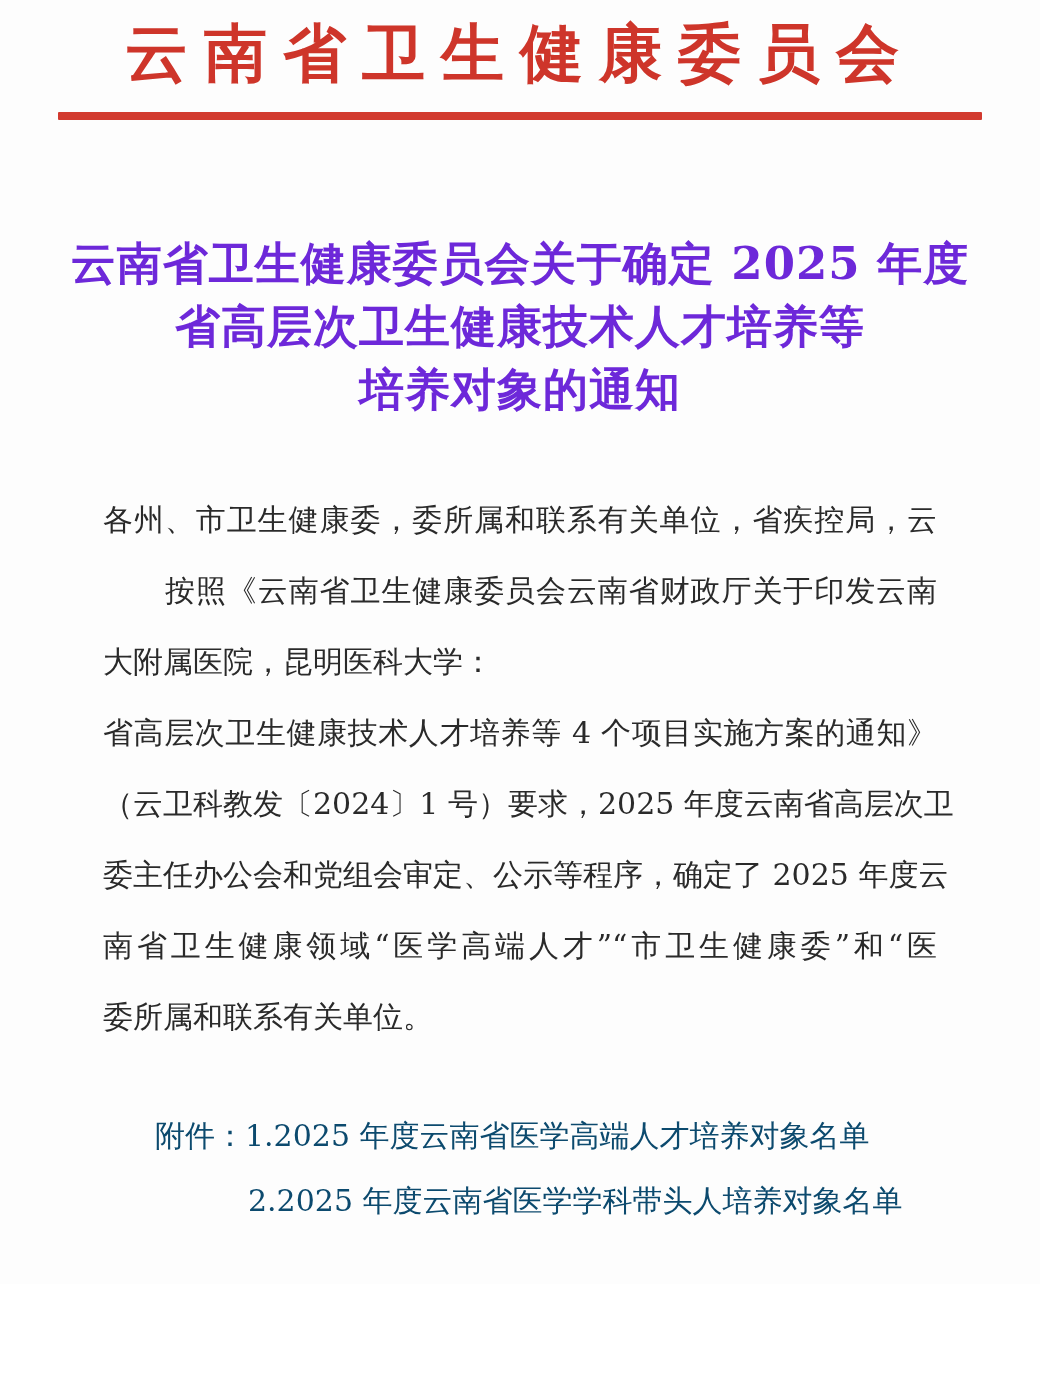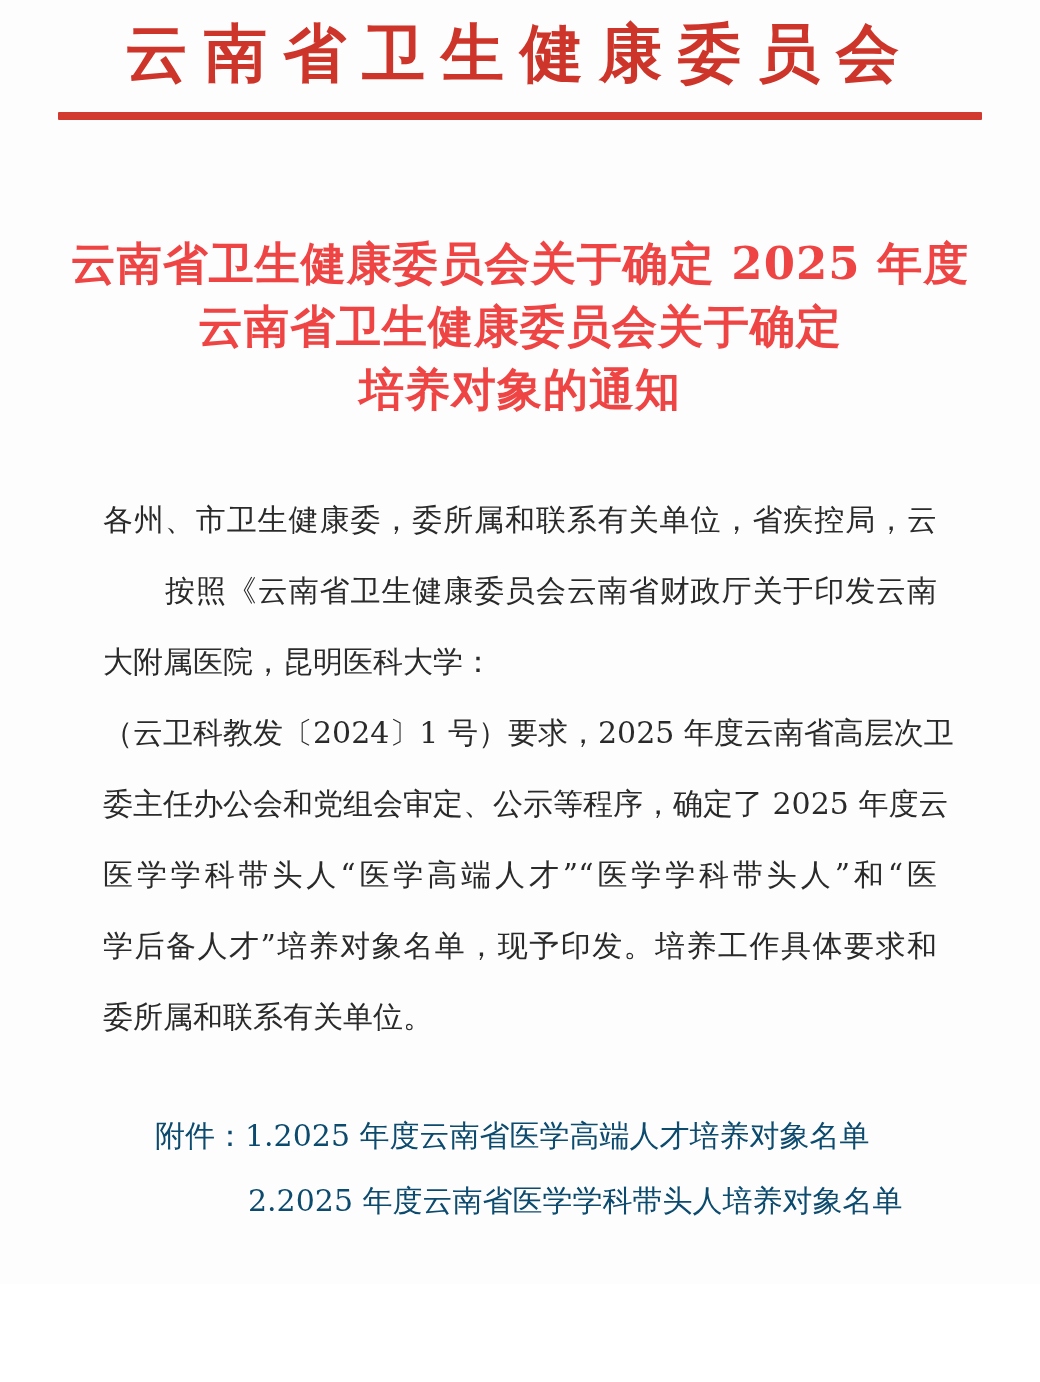"云南省卫生健康委员会关于确定 2025 年度" .doc-title { color: #ef4444 -> #6d28d9 }
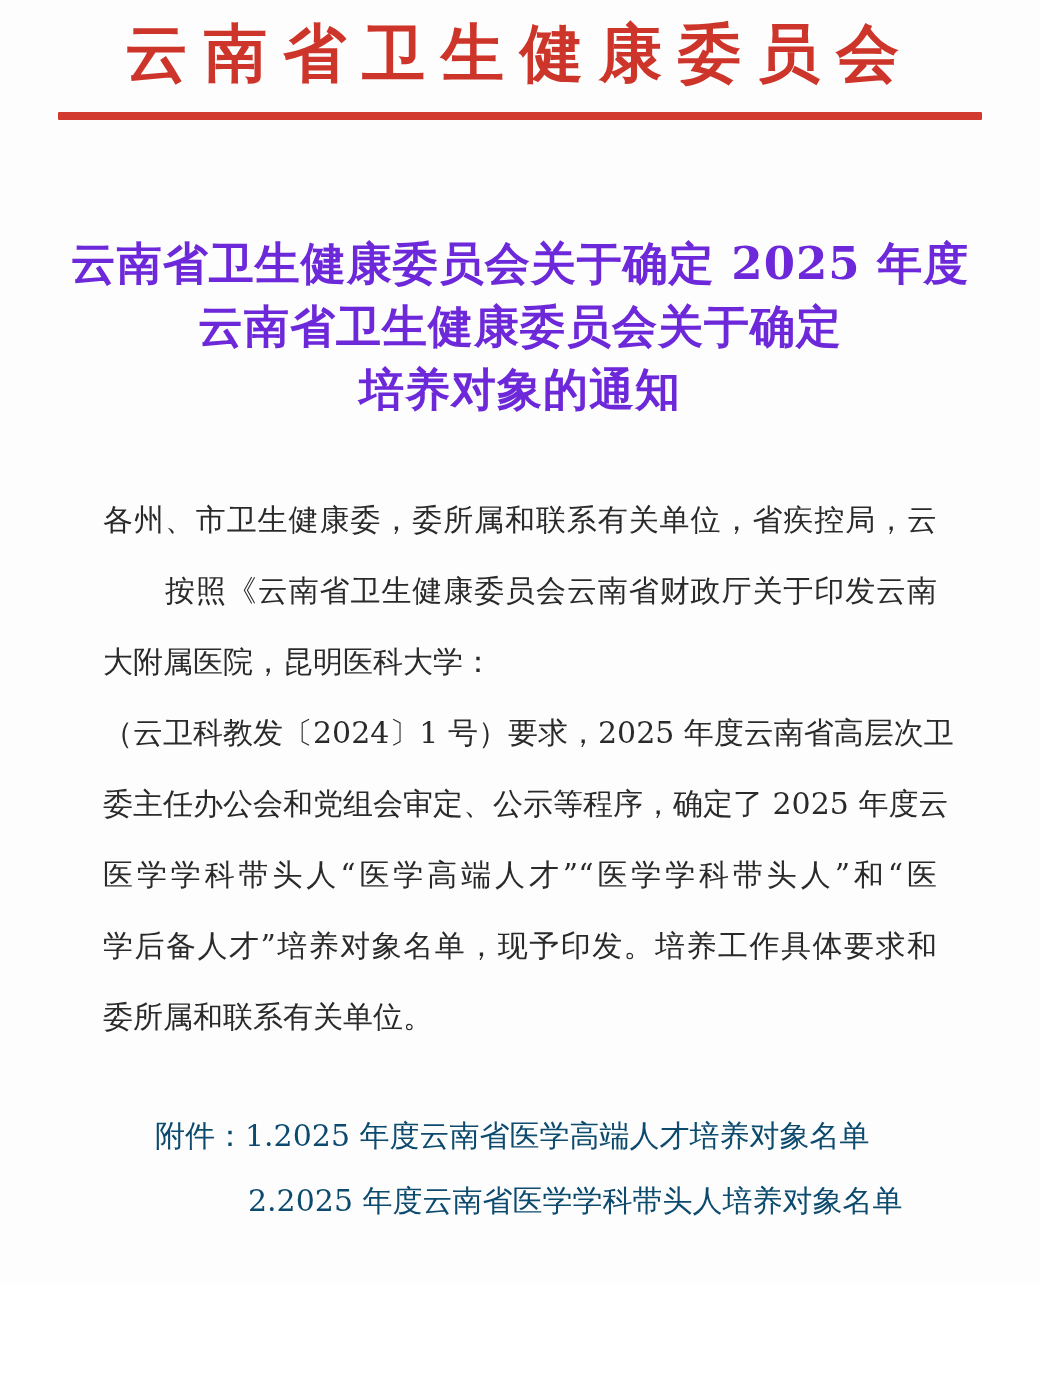"云南省卫生健康委员会关于确定" div { text: 云南省卫生健康委员会关于确定 -> 省高层次卫生健康技术人才培养等 }
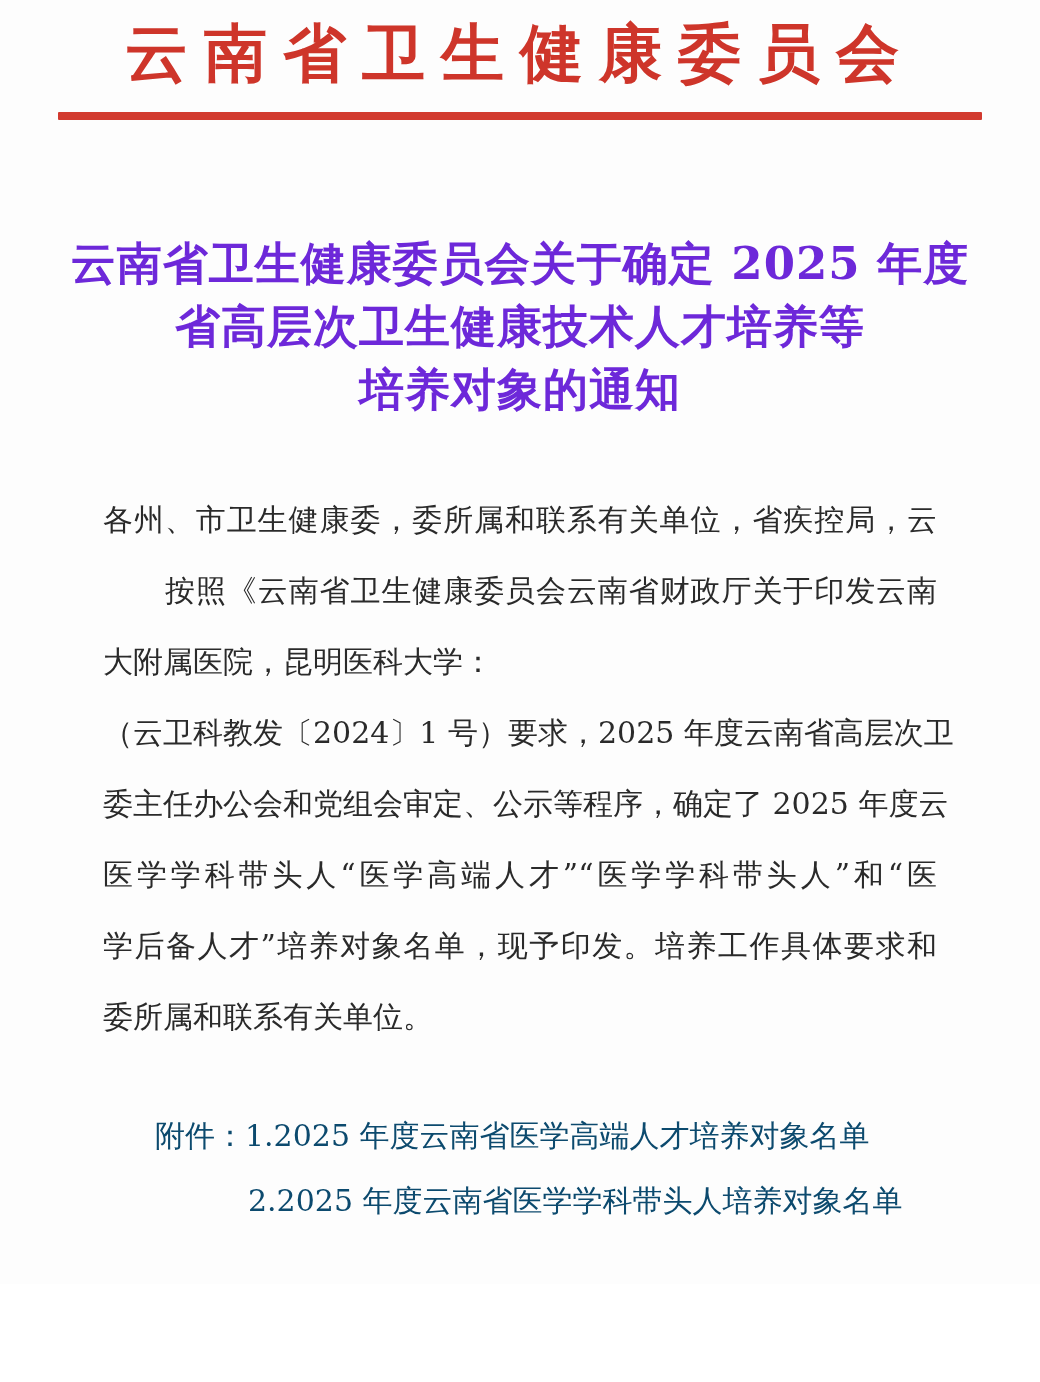"省高层次卫生健康技术人才培养等 4 个项目实施方案的通知》" p.body-line { html: none -> <p>省高层次卫生健康技术人才培养等 4 个项目实施方案的通知》</p> }
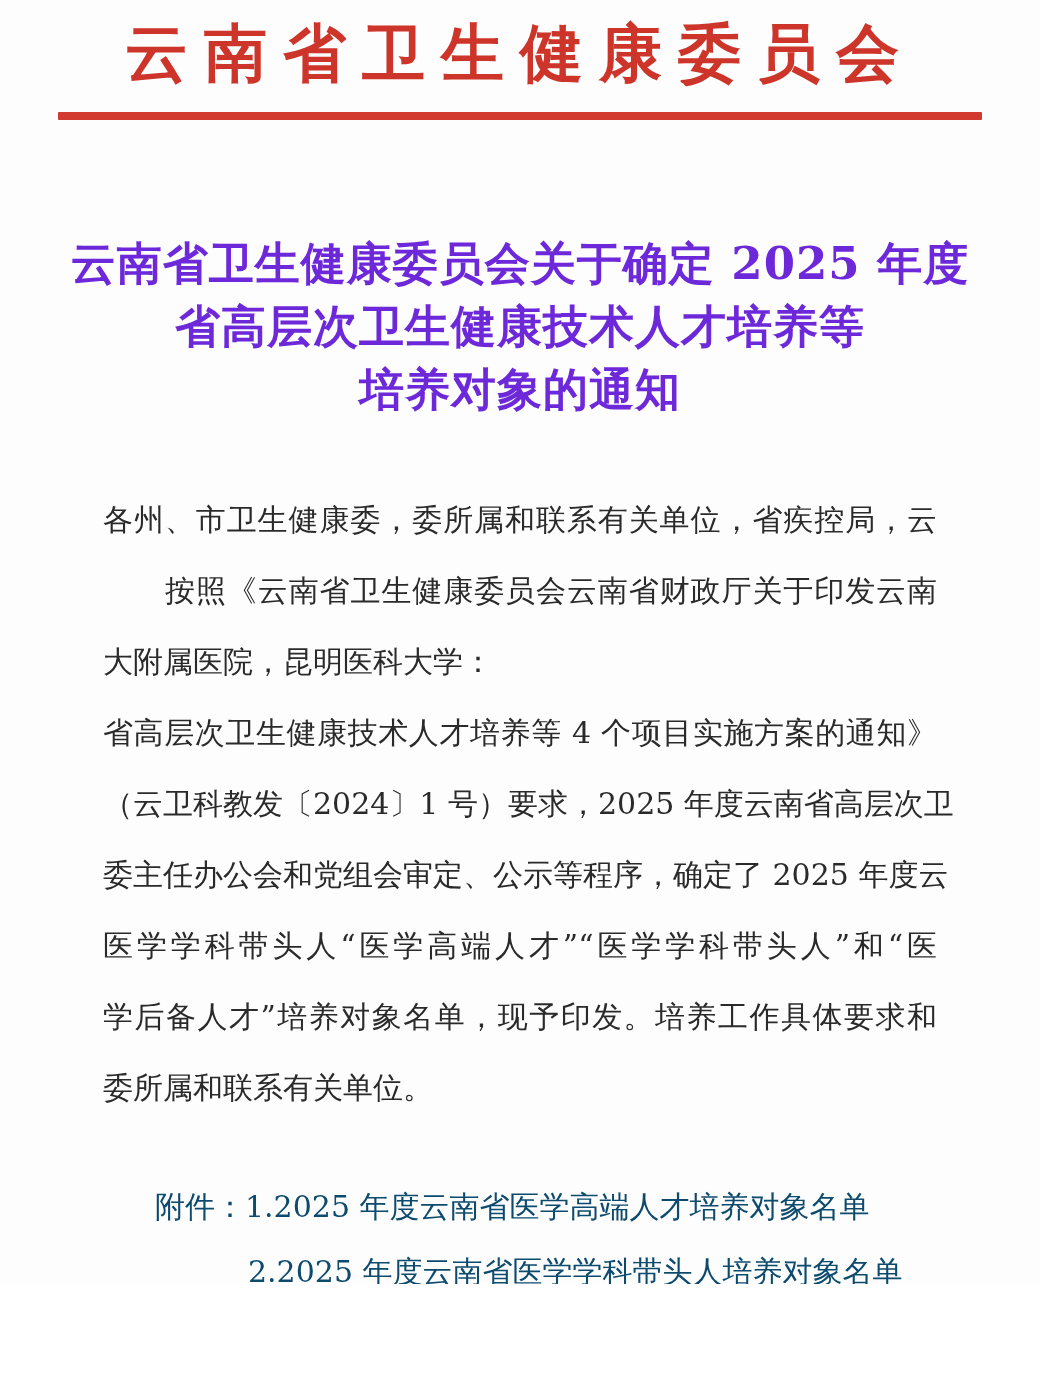"医学学科带头人“医学高端人才”“医学学科带头人”和“医" p.body-line { text: 医学学科带头人“医学高端人才”“医学学科带头人 -> 南省卫生健康领域“医学高端人才”“市卫生健康委 }
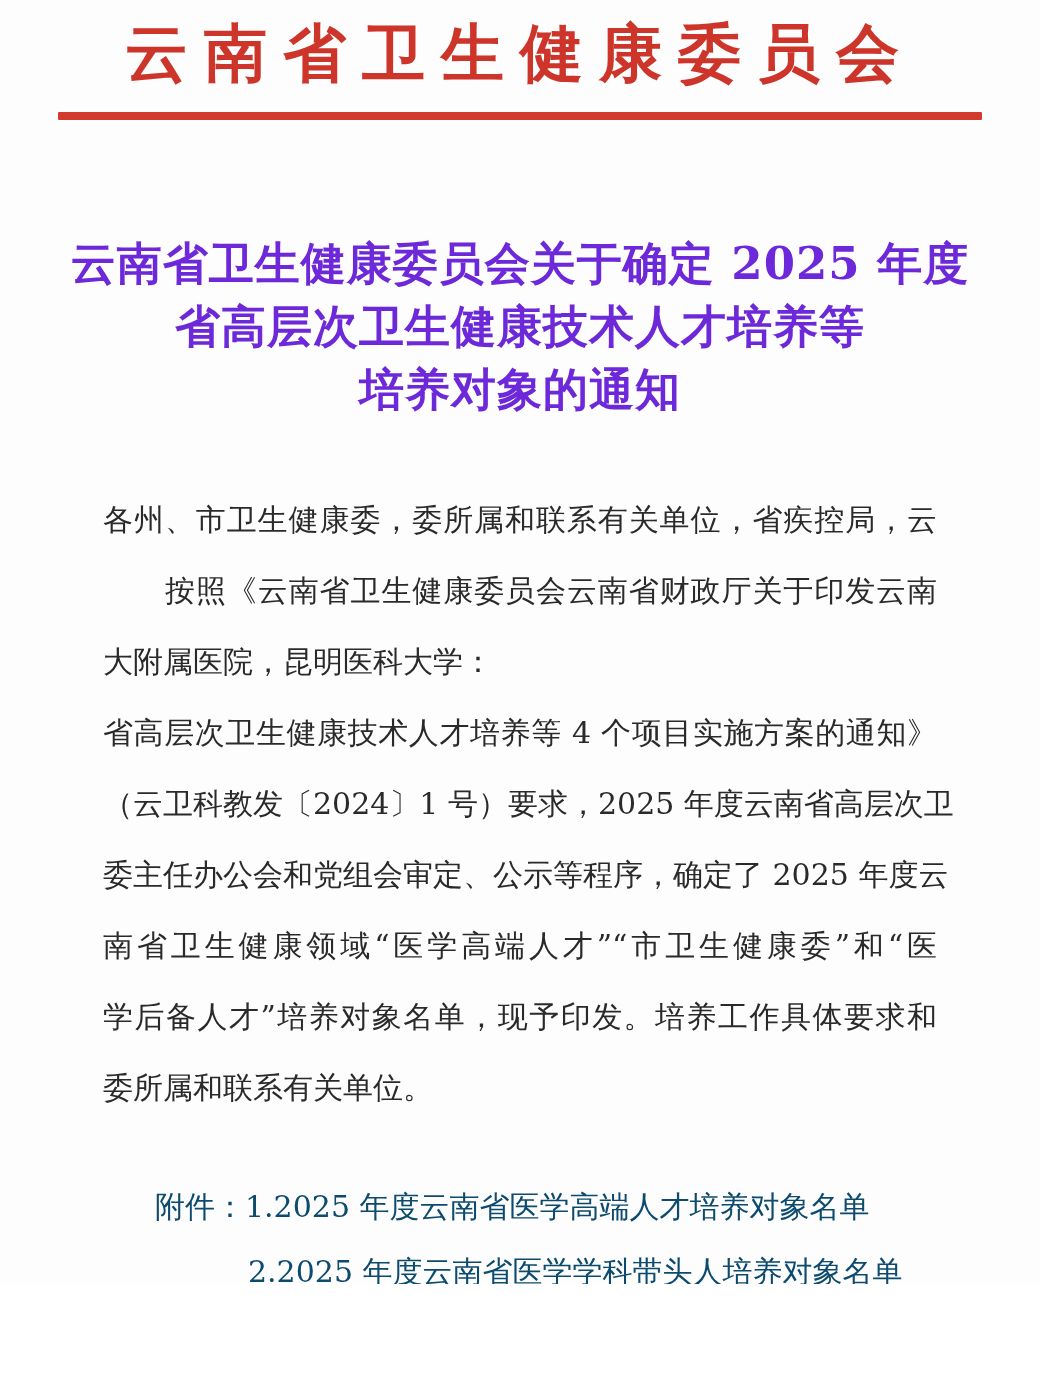"学后备人才”培养对象名单，现予印发。培养工作具体要求和" p.body-line { html: <p>学后备人才”培养对象名单，现予印发。培养工作具体要求和</p> -> none }
